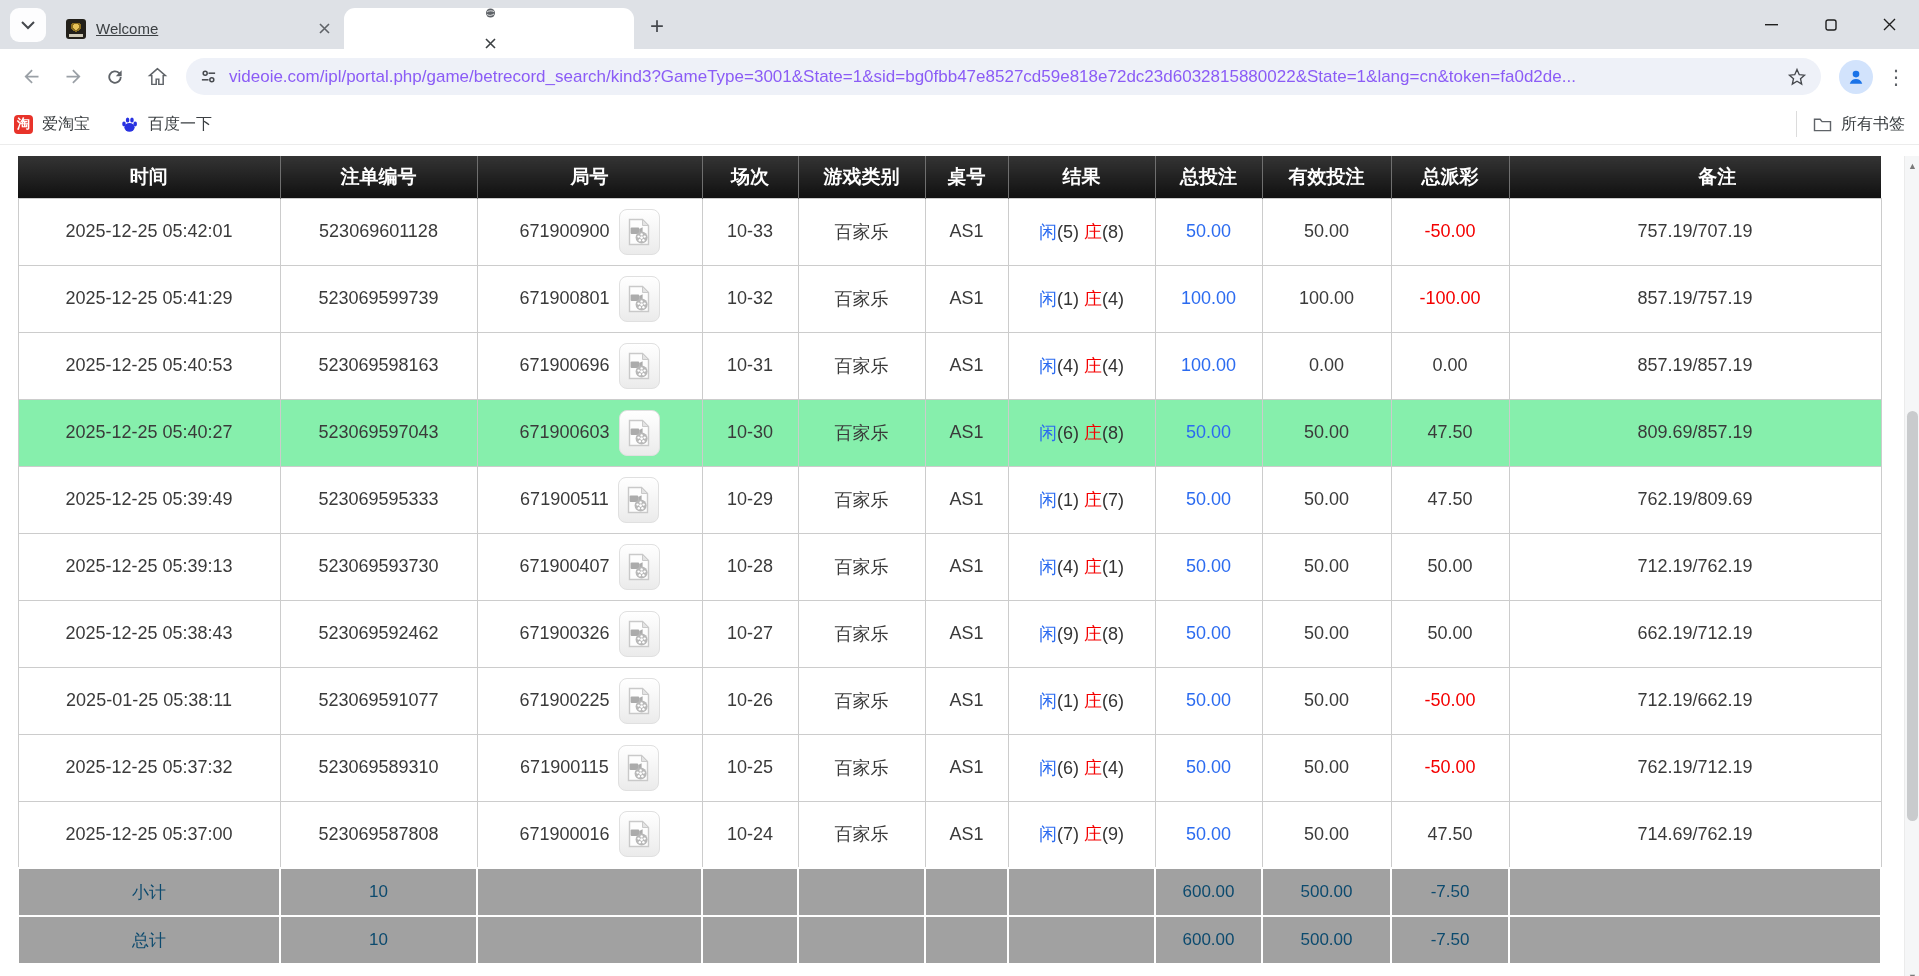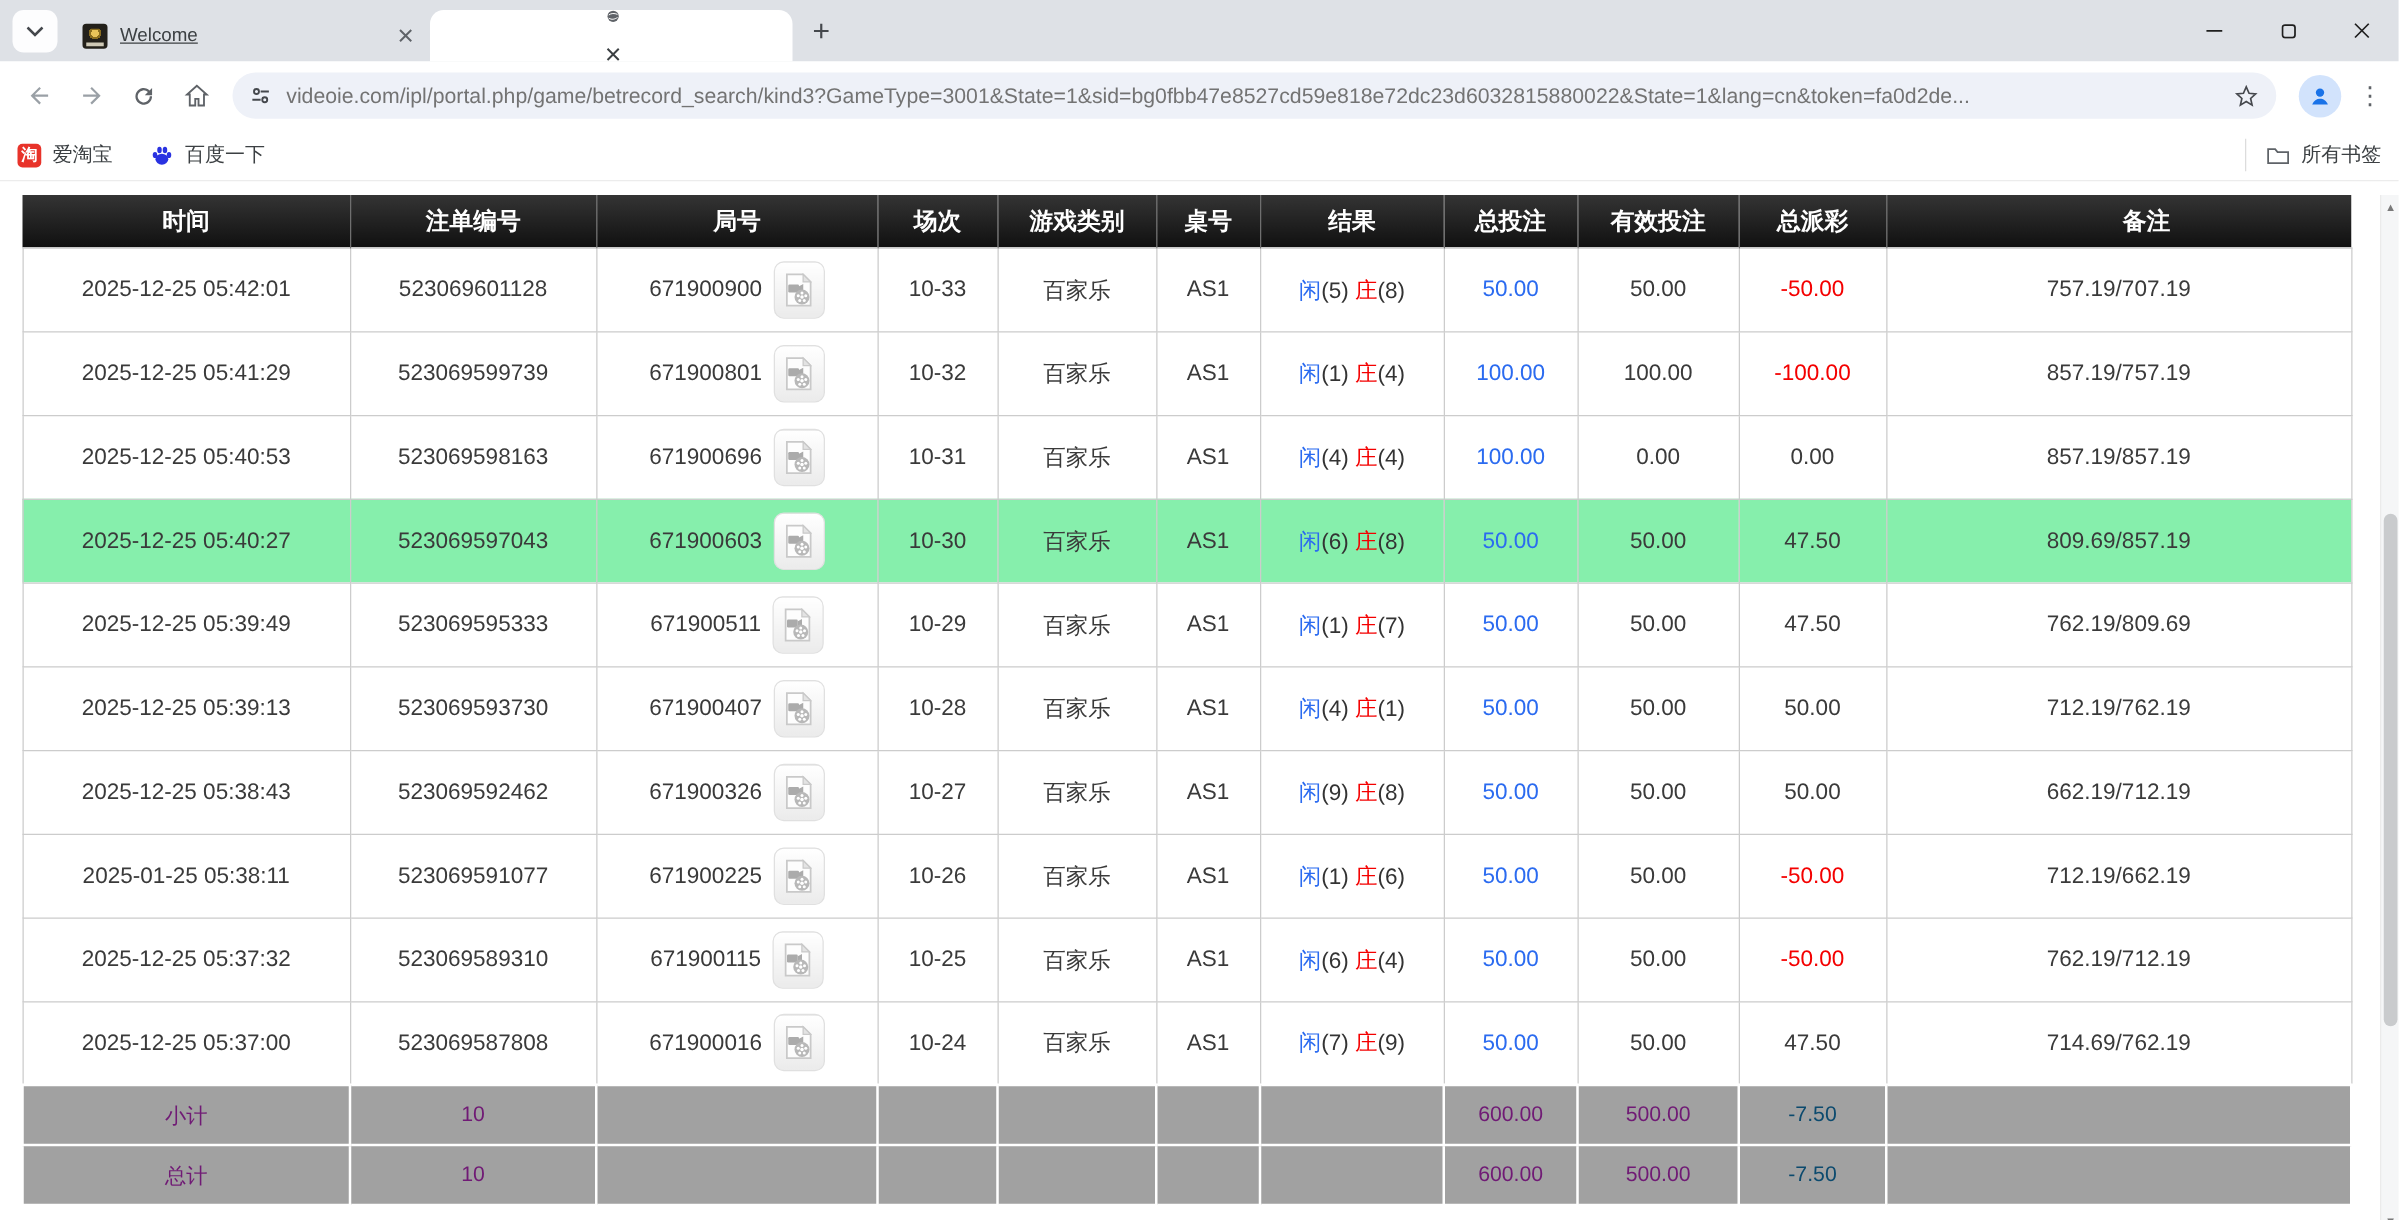"videoie.com/ipl/portal.php/game/betrecor" .omnibox-url { color: #737373 -> #8b5cf6 }
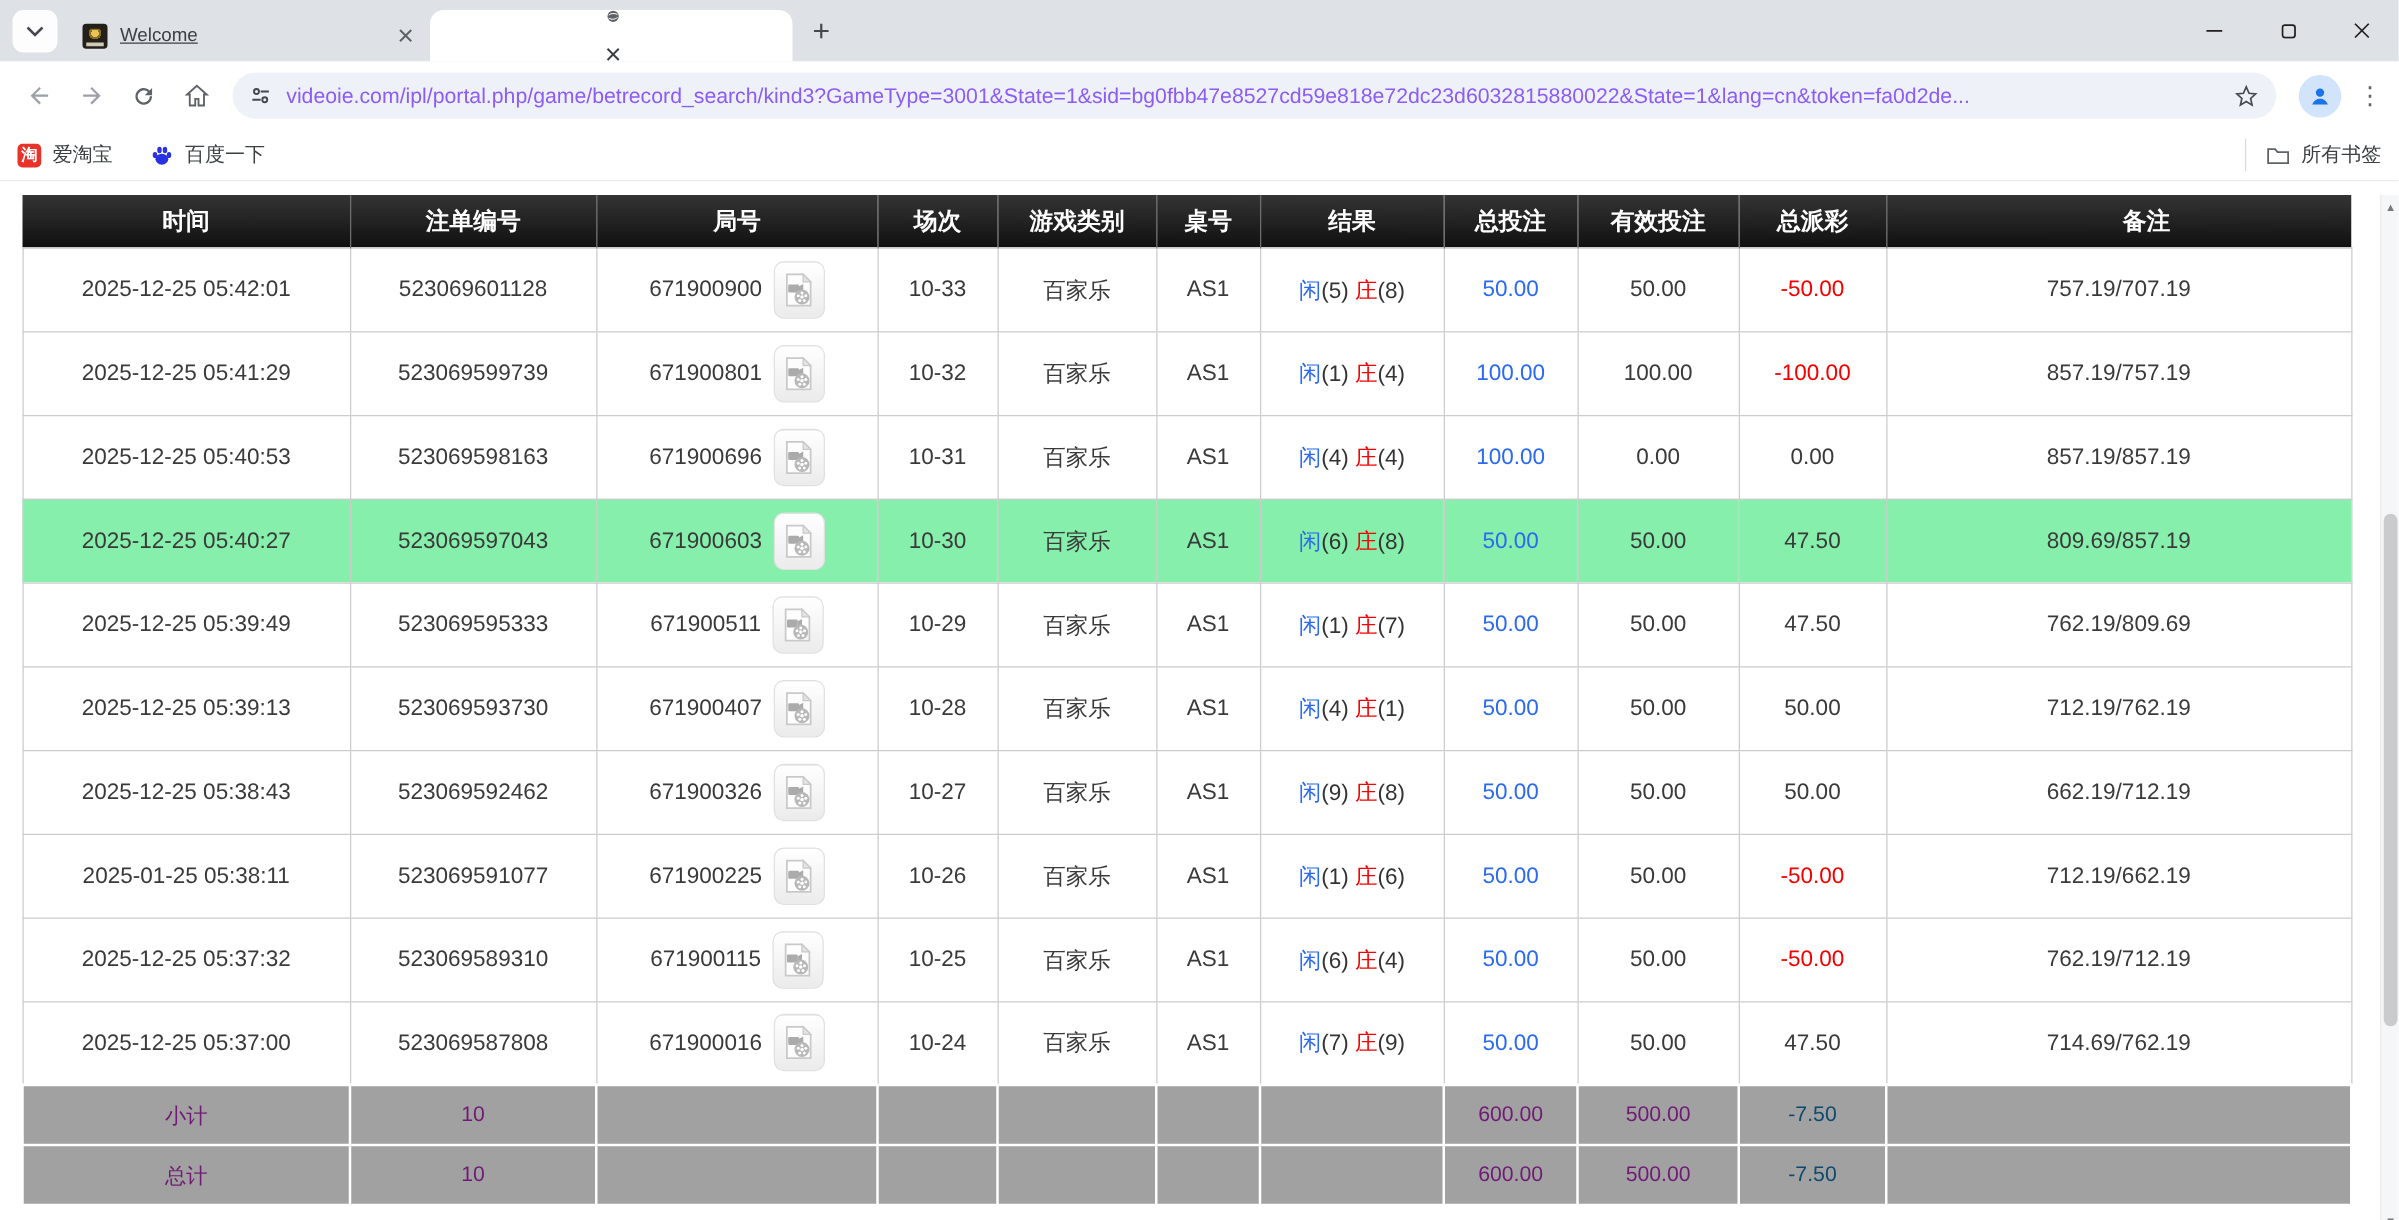"小计" tfoot td { color: #701a75 -> #0c4a6e }
